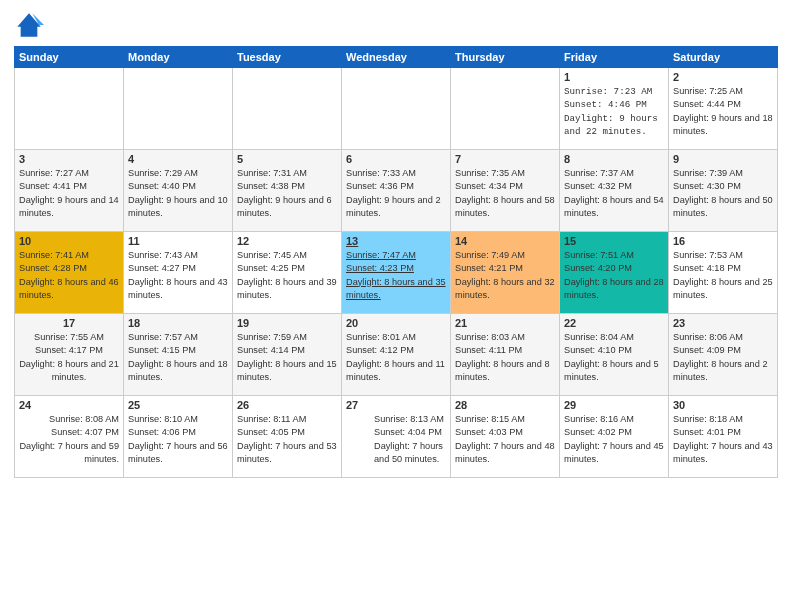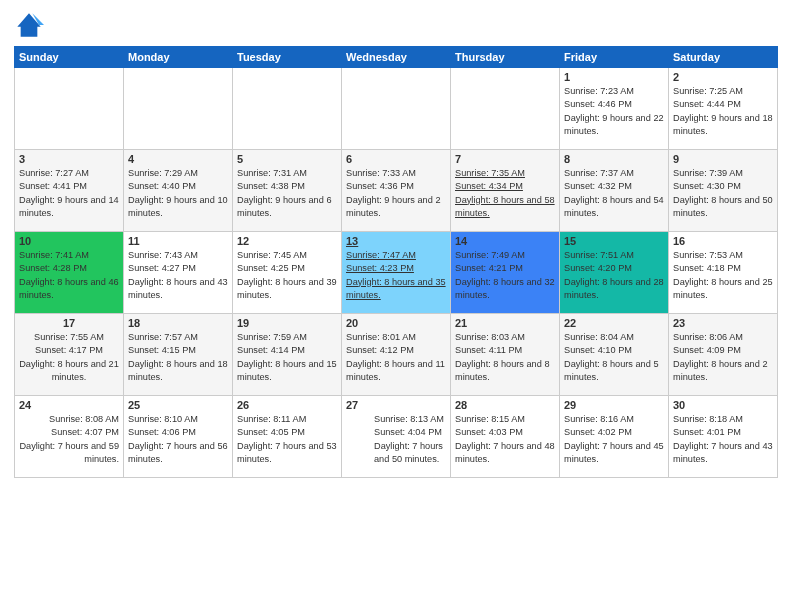"Sunrise: 7:23 AM" div.day-info { font-family: none -> Liberation Mono, monospace }
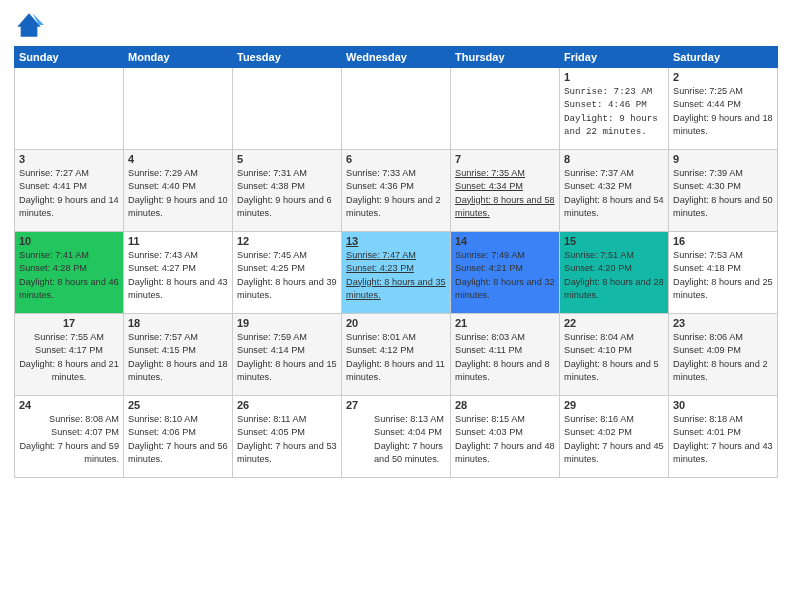"Sunrise: 7:35 AM" div.day-info { text-decoration: underline -> none }
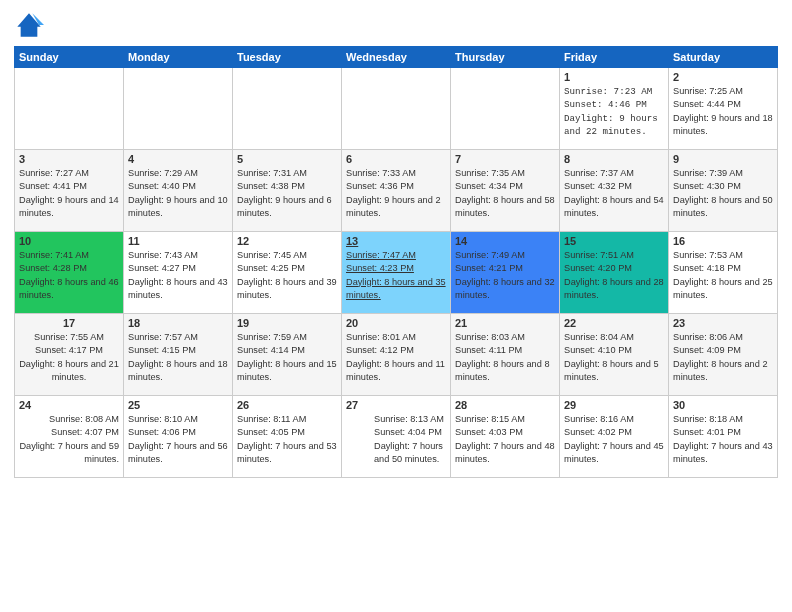"10" td { background: #22c55e -> #eab308 }
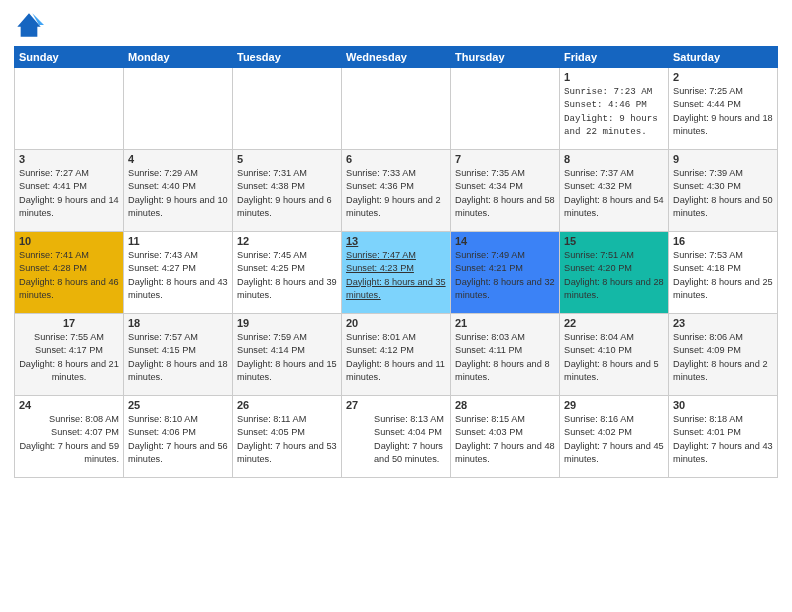"14" td { background: #3b82f6 -> #fdba74 }
